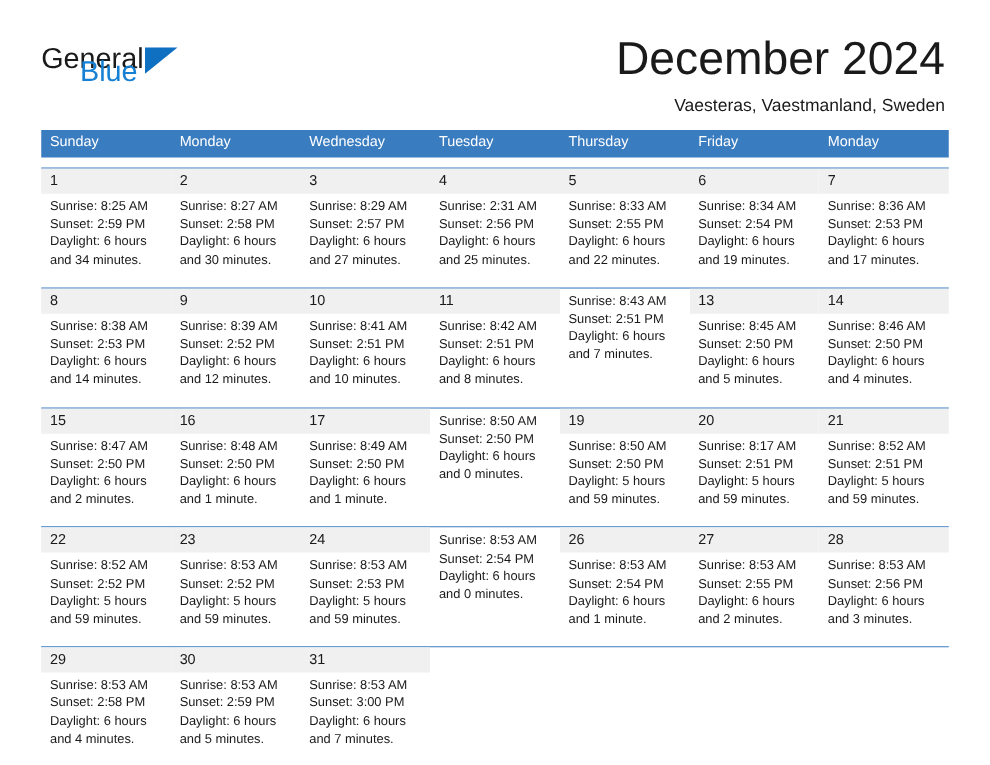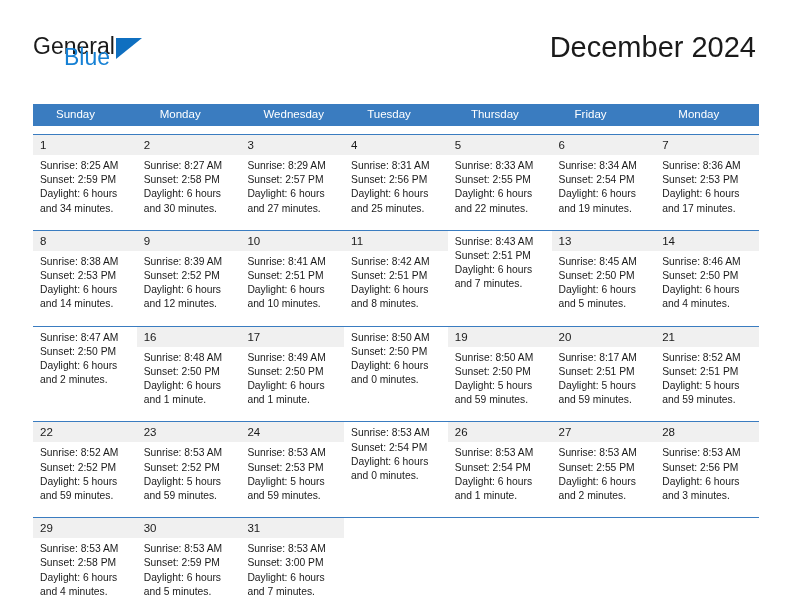"December 2024" .title { font-size: 29px -> 37px }
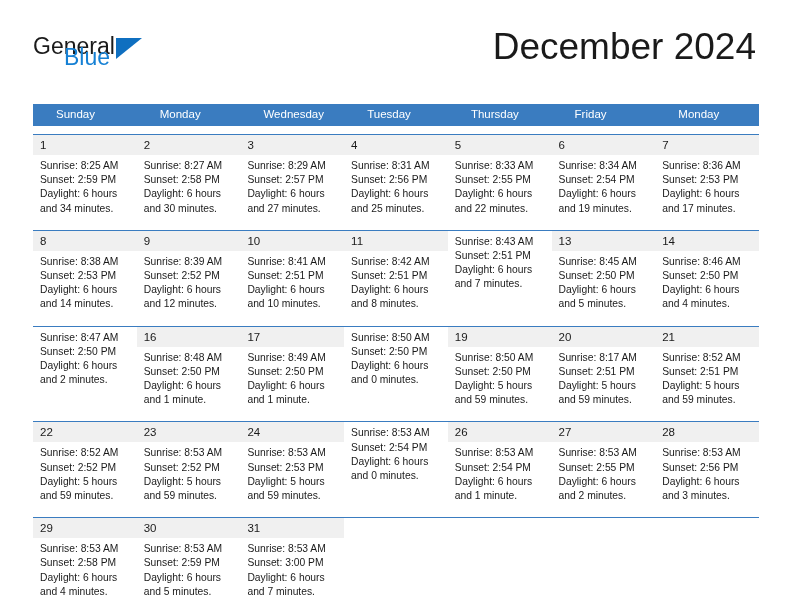"Vaesteras, Vaestmanland, Sweden" div.subtitle { html: none -> <div>Vaesteras, Vaestmanland, Sweden</div> }
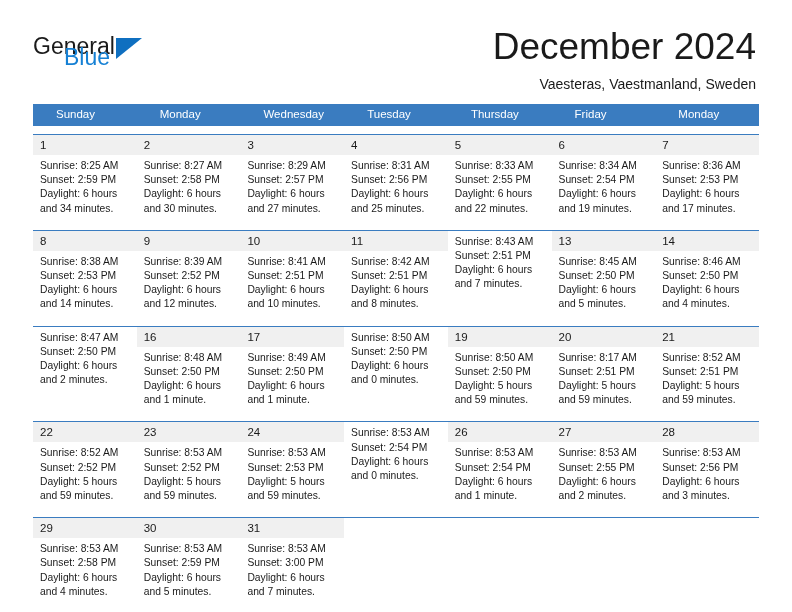"Sunday" .dow { margin-left: 16px -> none }
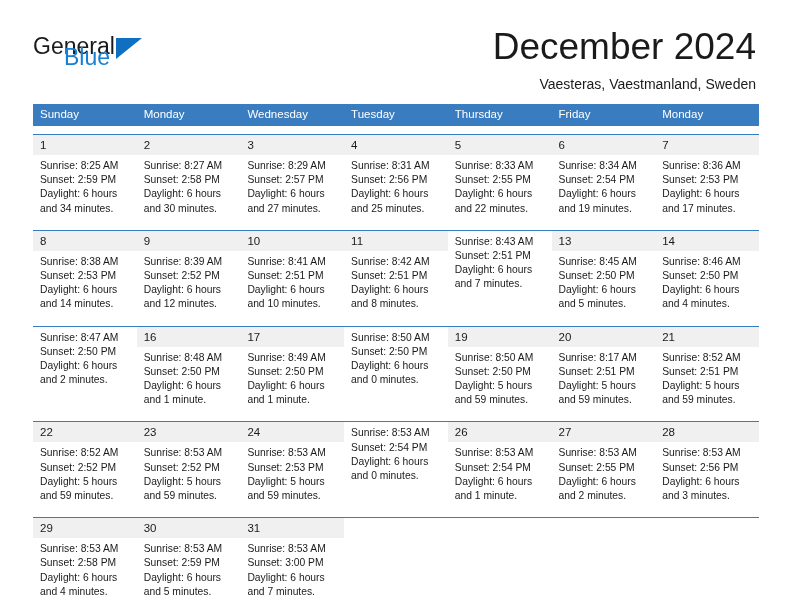"Sunrise: 8:31 AM" div { text: 8:31 -> 2:31 }
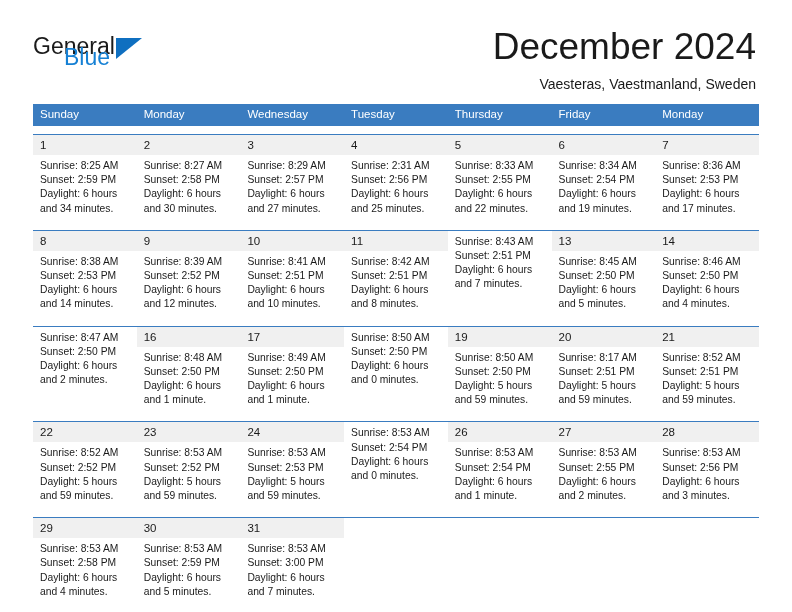"15" div.daynum { html: none -> <div>15</div> }
